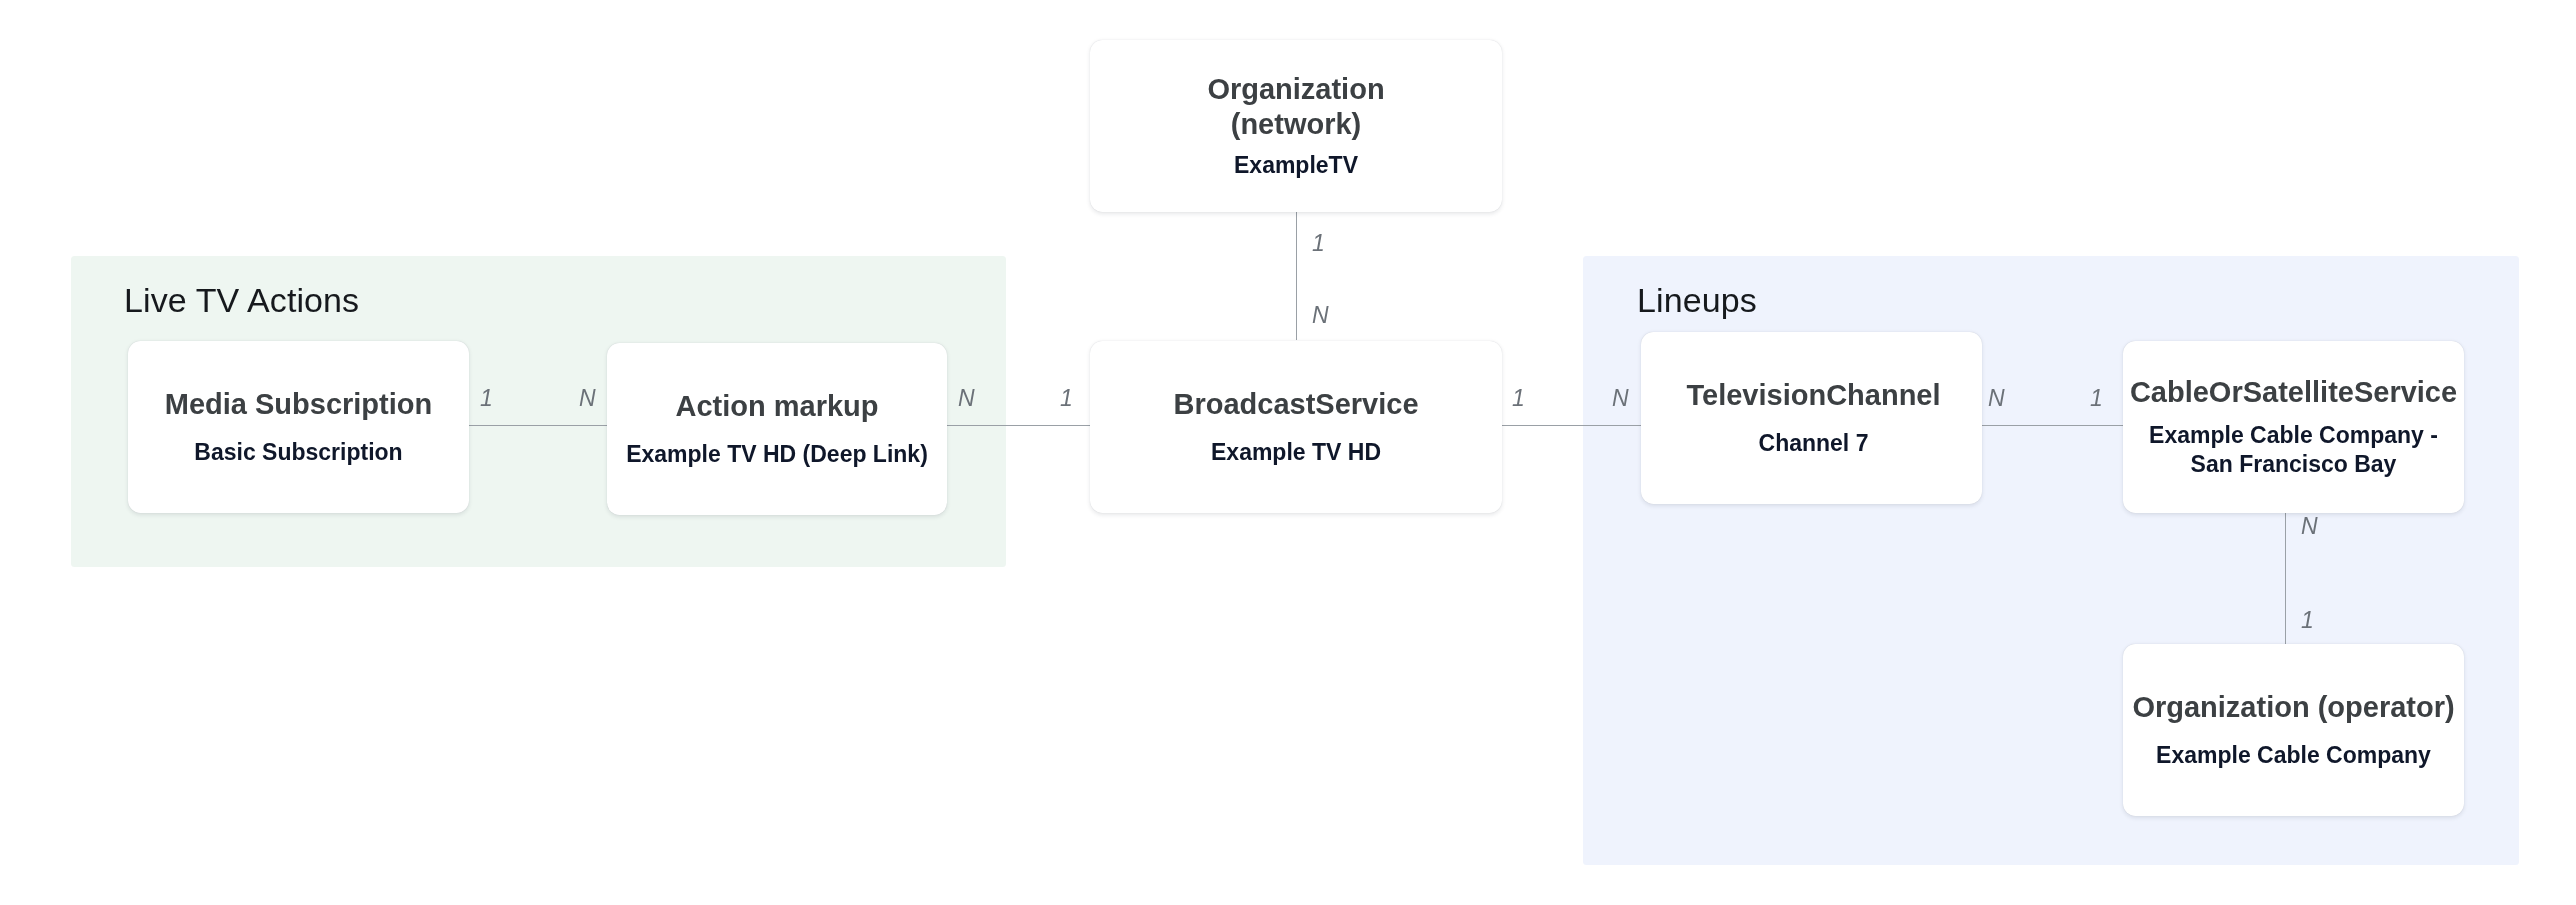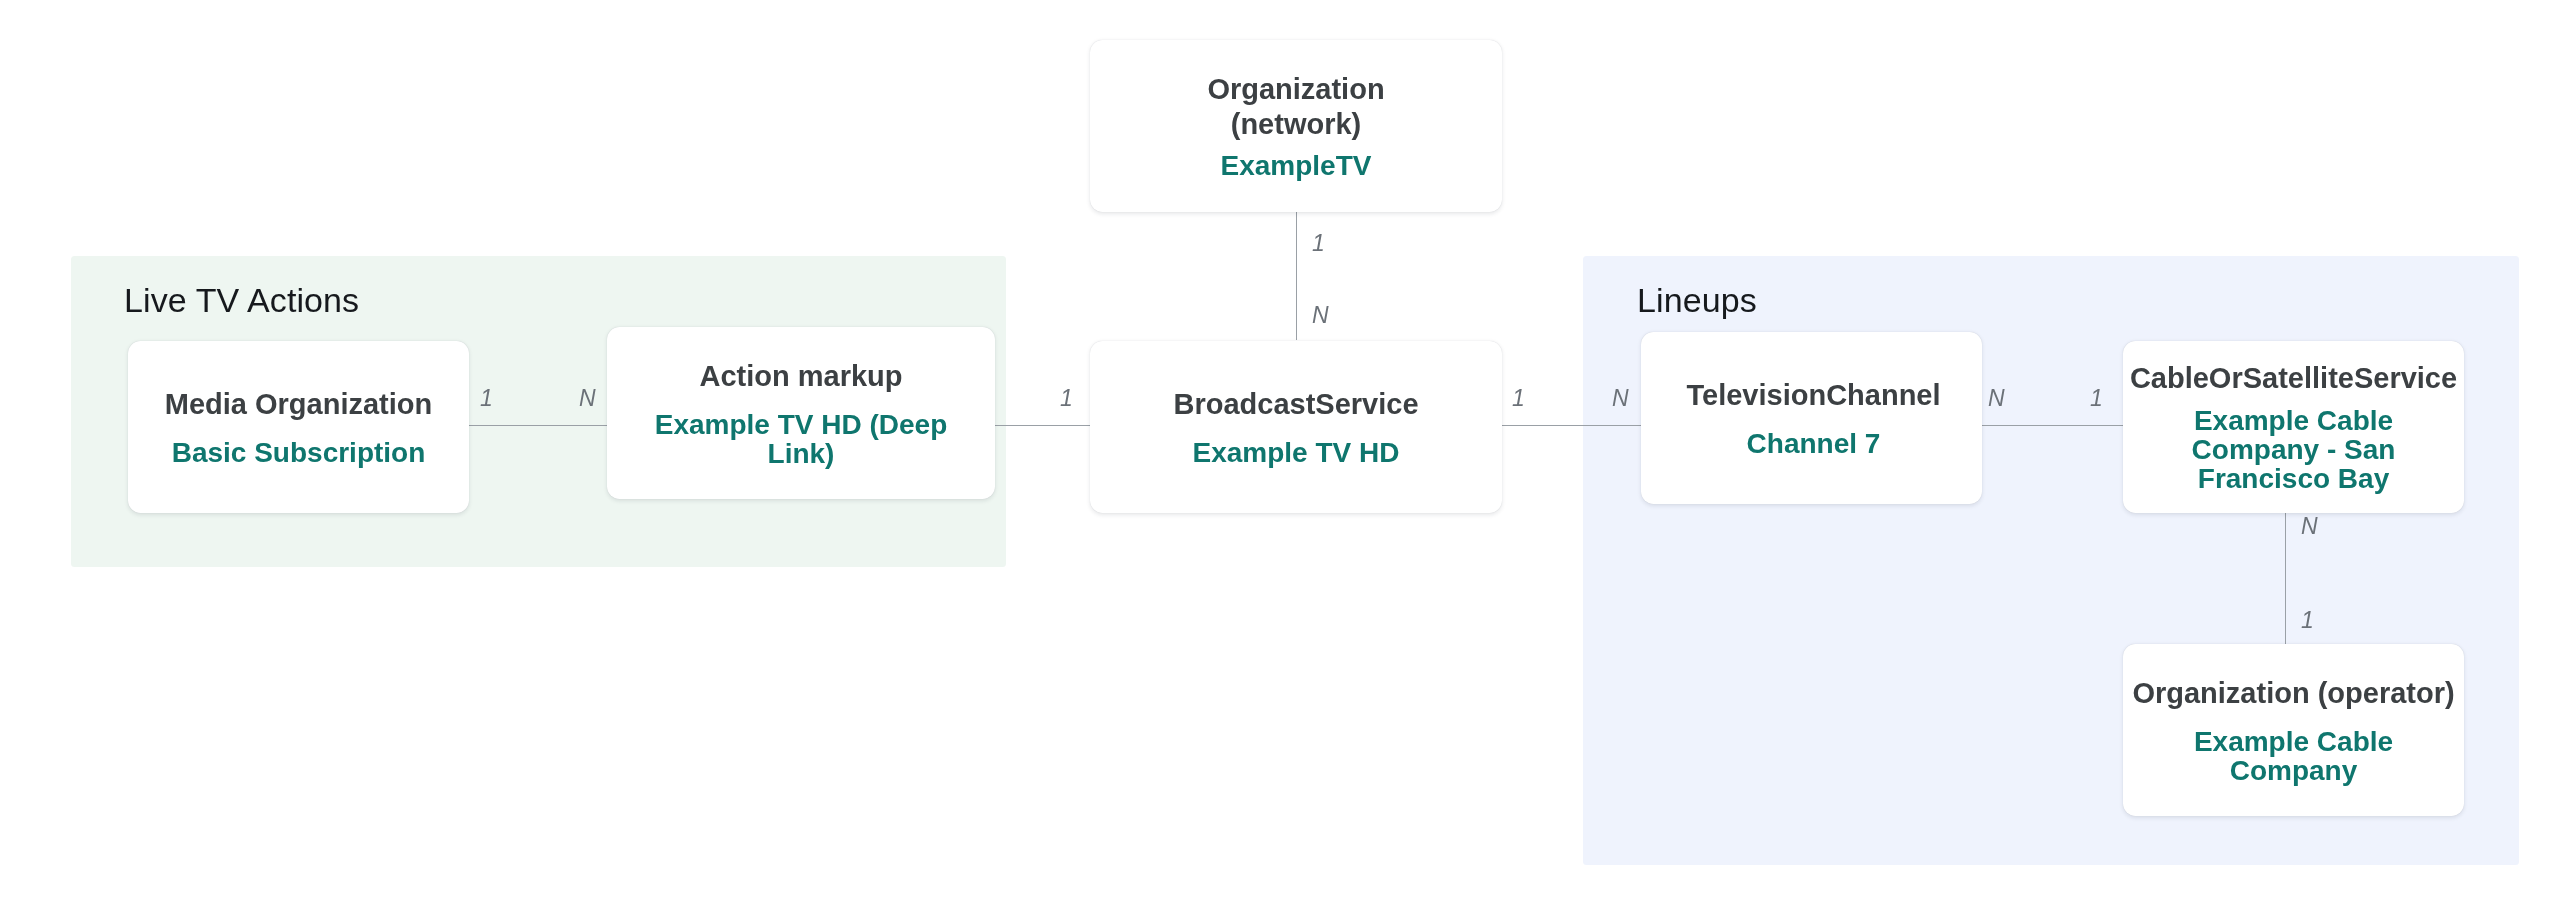"ExampleTV" .node-sub { color: #0f766e -> #0f172a; font-size: 28px -> 23px }
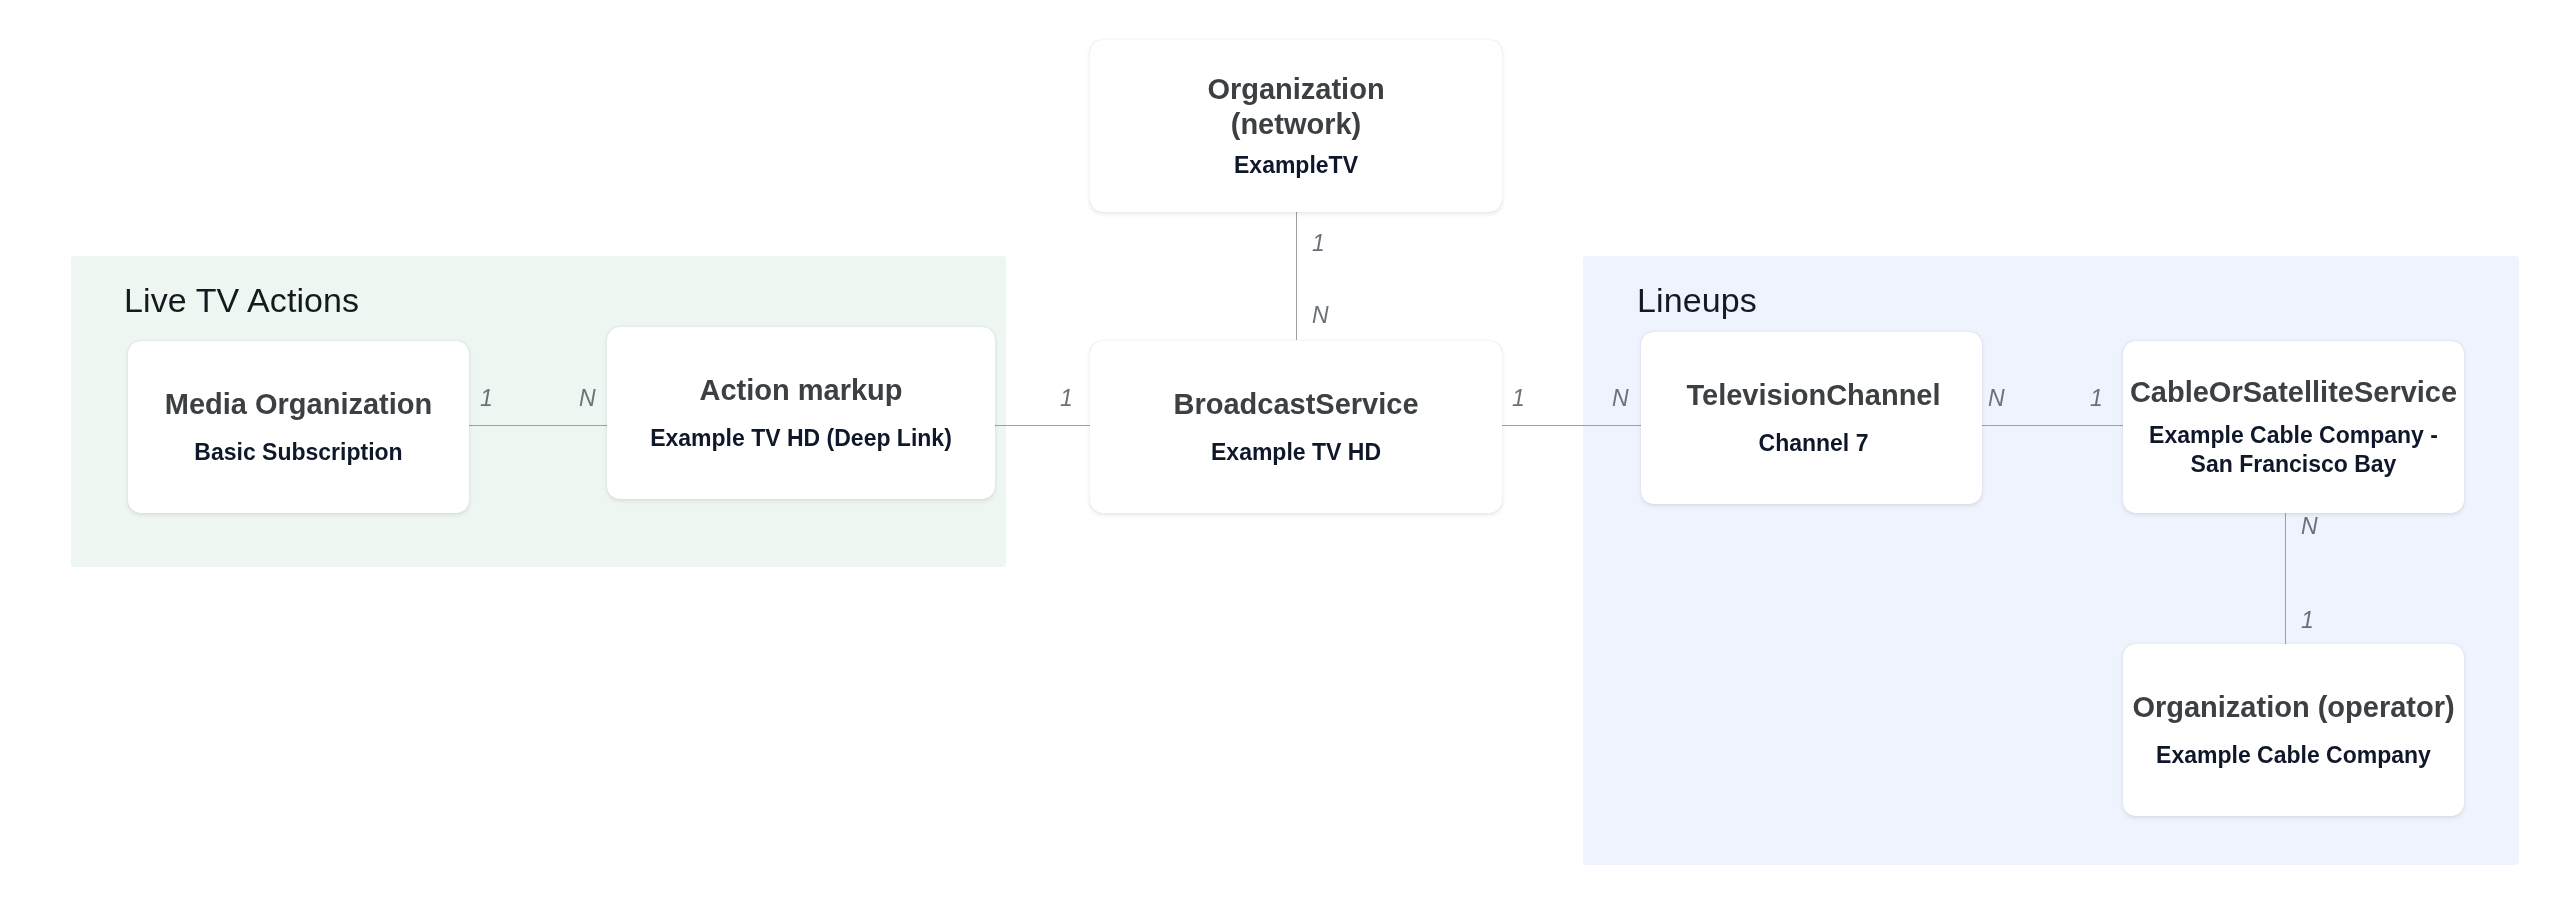"Media Organization" div.node-title { text: Organization -> Subscription }
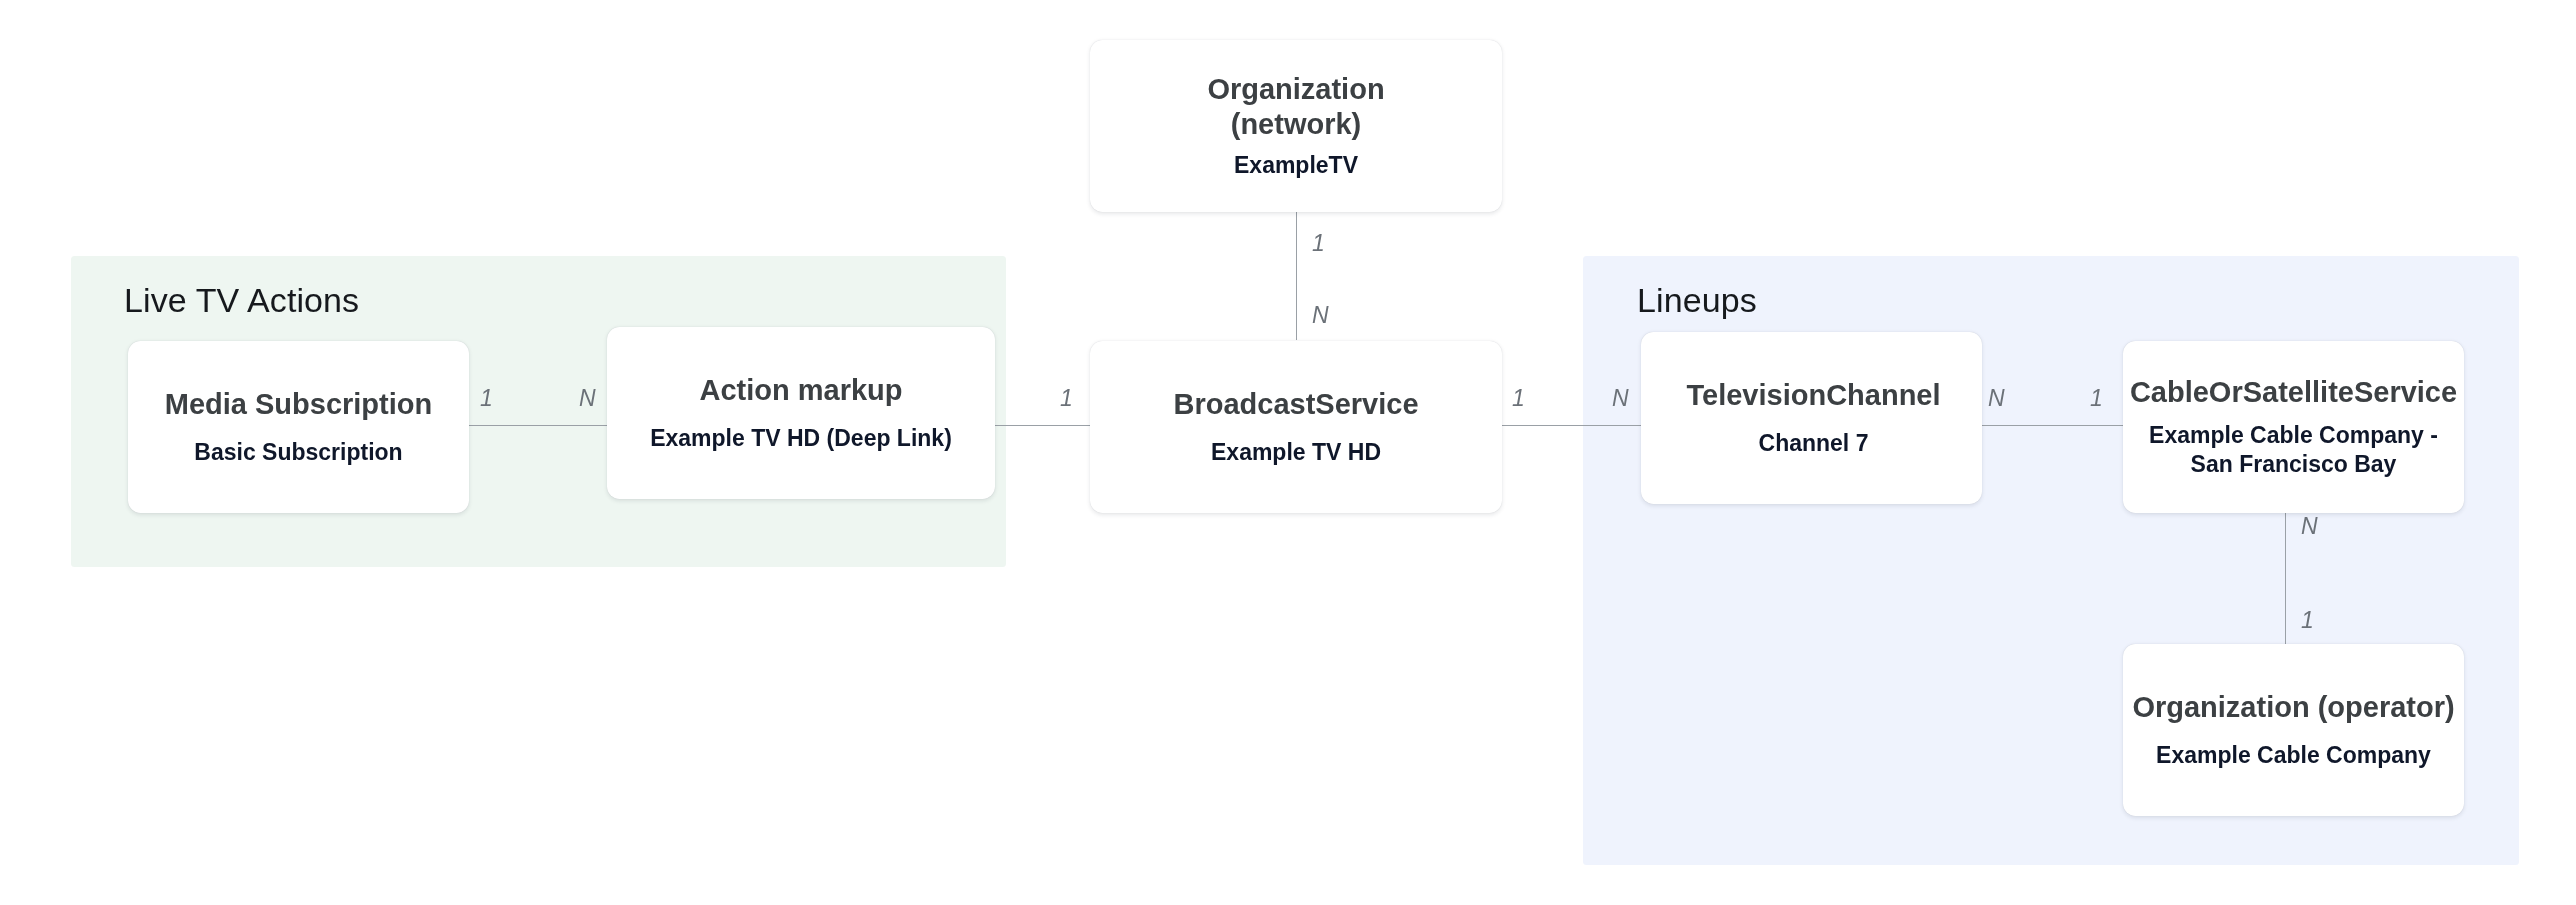"Action markup" div.node { top: 327px -> 343px; width: 388px -> 340px }
